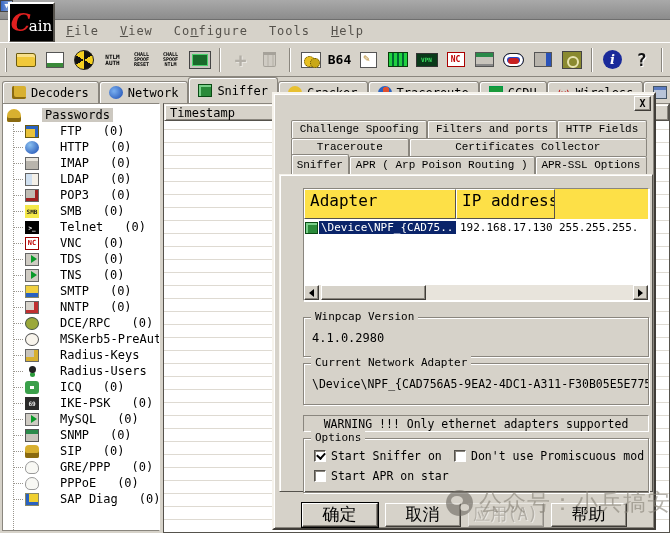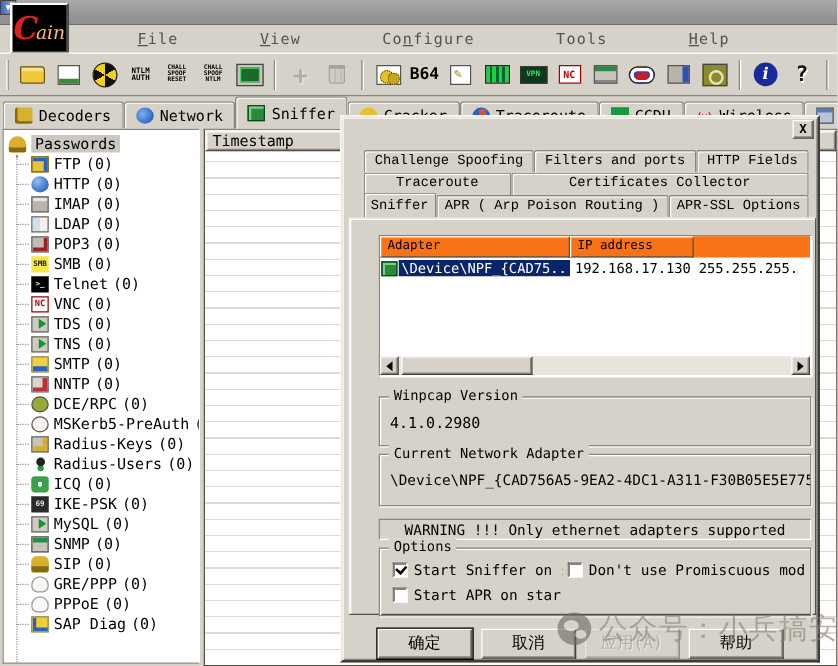"ain" .logo .ain { color: #fdba74 -> #ffffff; font-style: italic -> none }
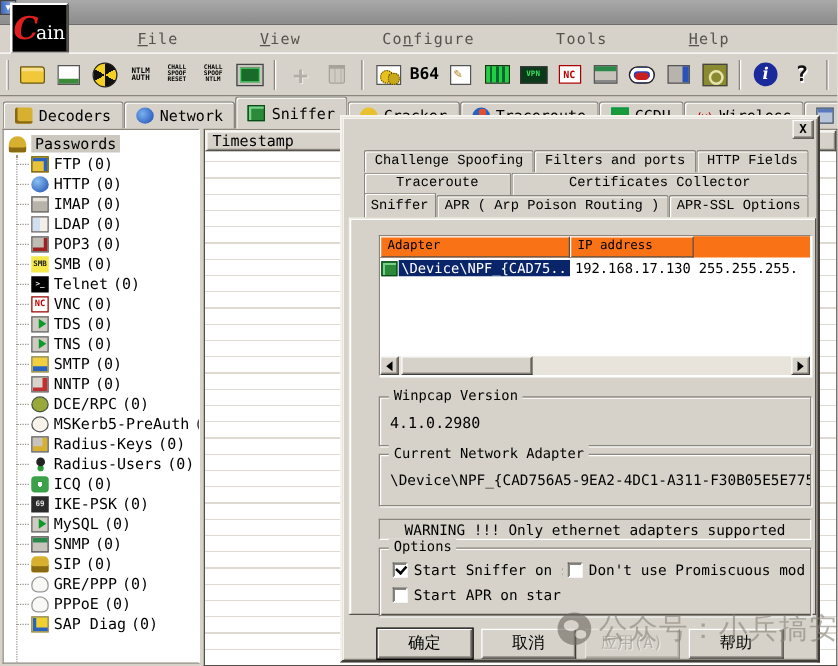"File" .menu-item { margin-left: 44px -> none }
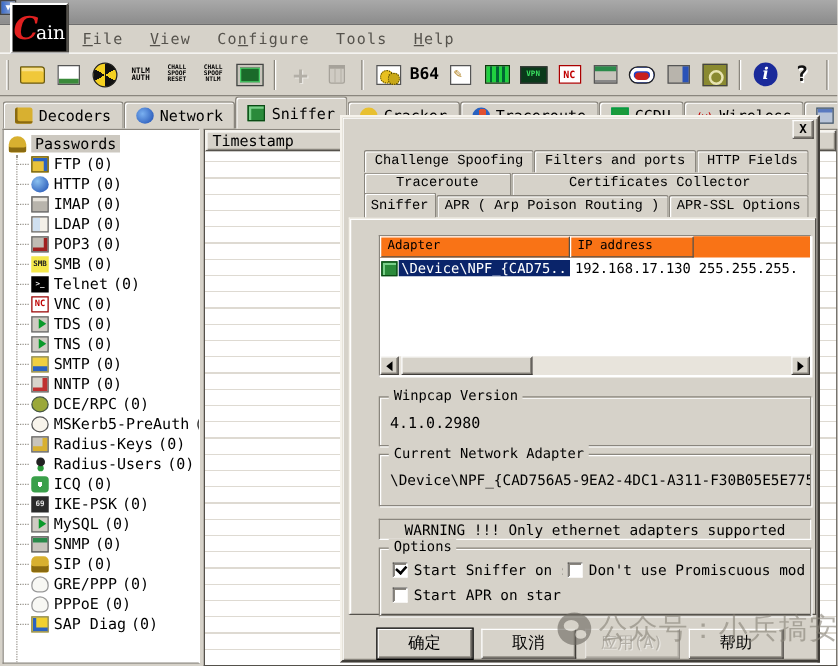"Passwords" .titem { gap: 4px -> 21px }
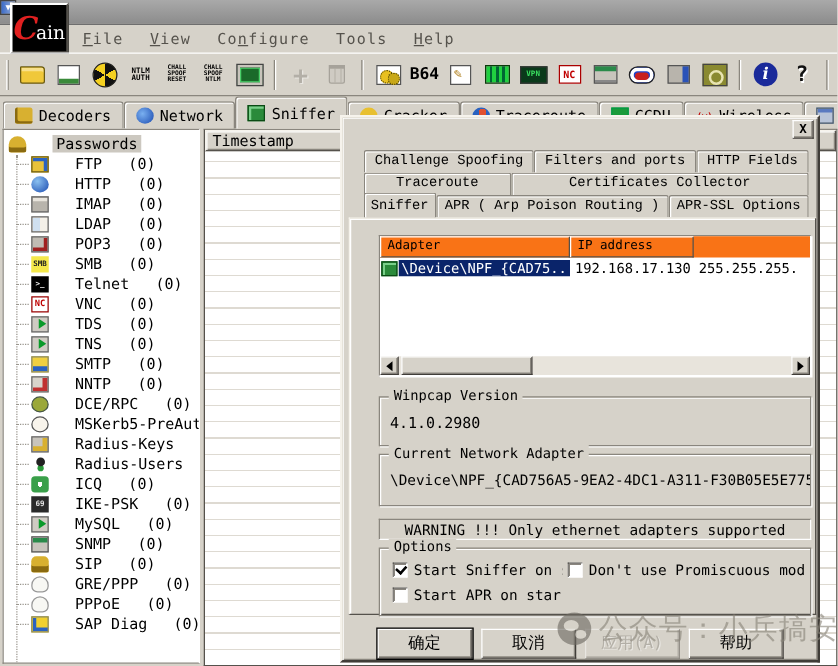"Adapter" .ahead { background: #f97316 -> #fde047; font-size: 10px -> 16px; height: 17px -> 30px }
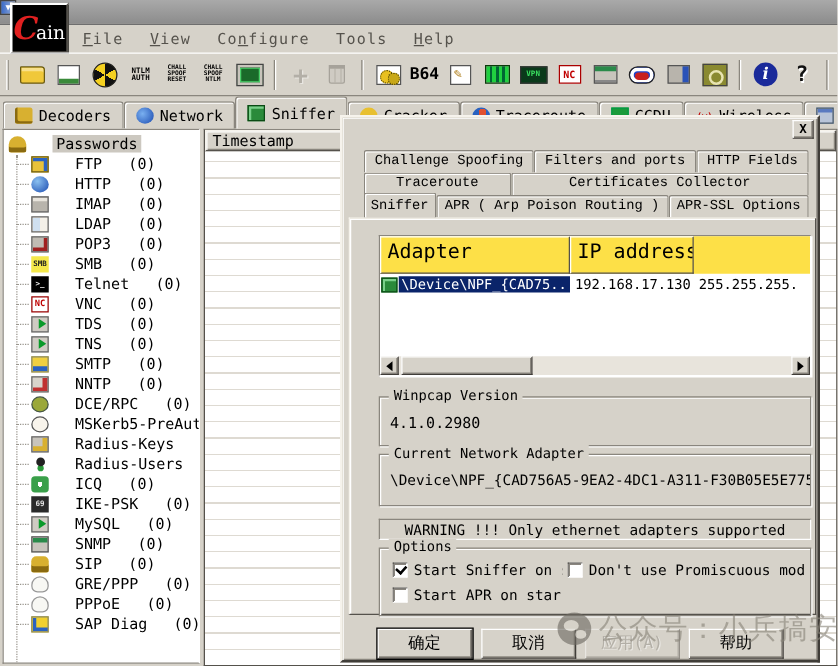"确定" .dbtn { font-size: 13px -> 17px }
